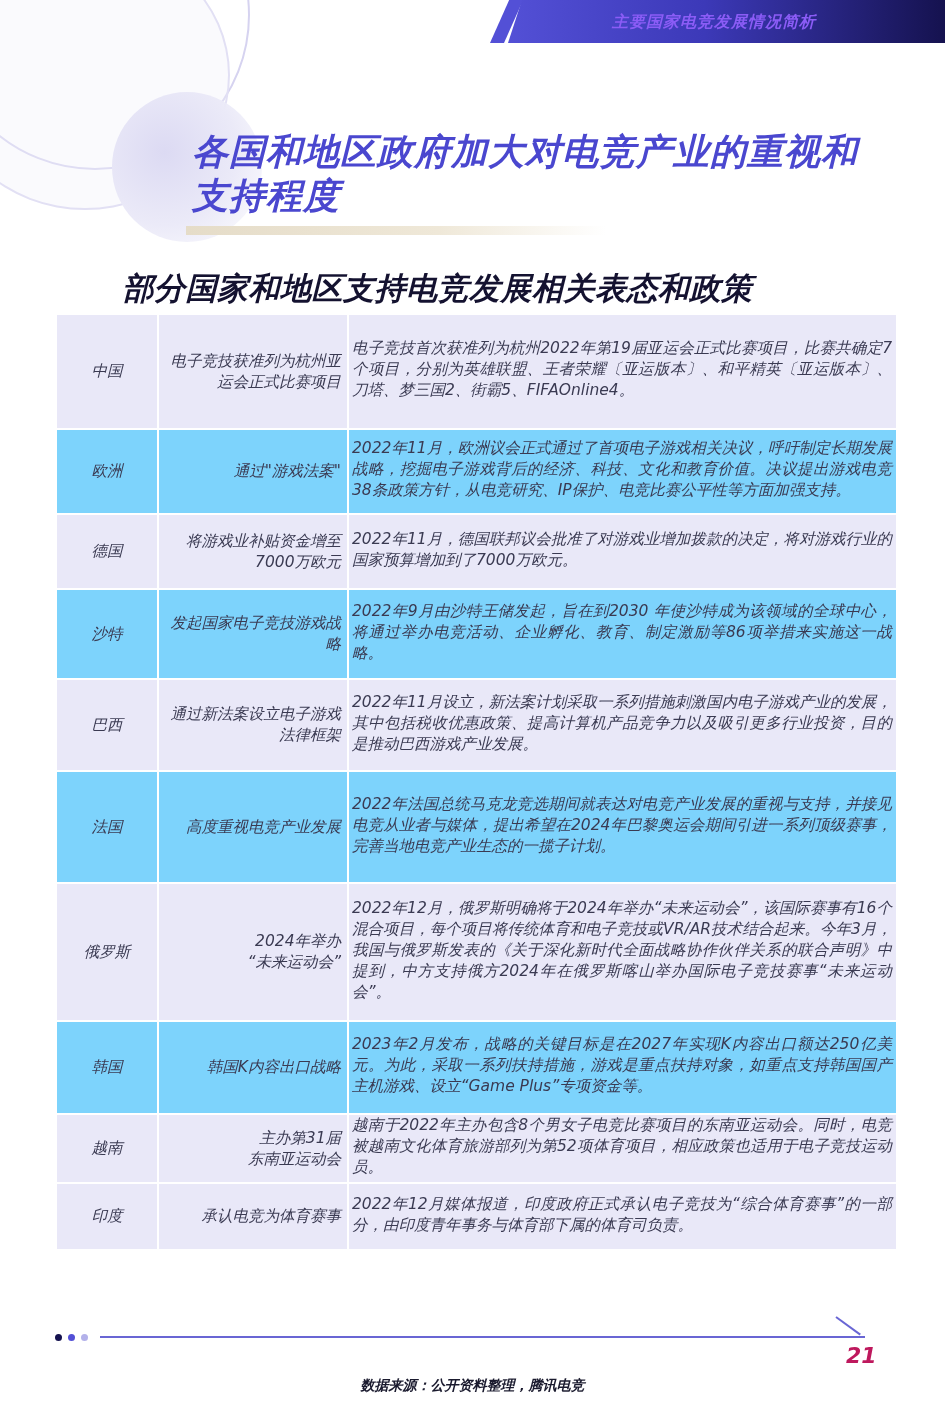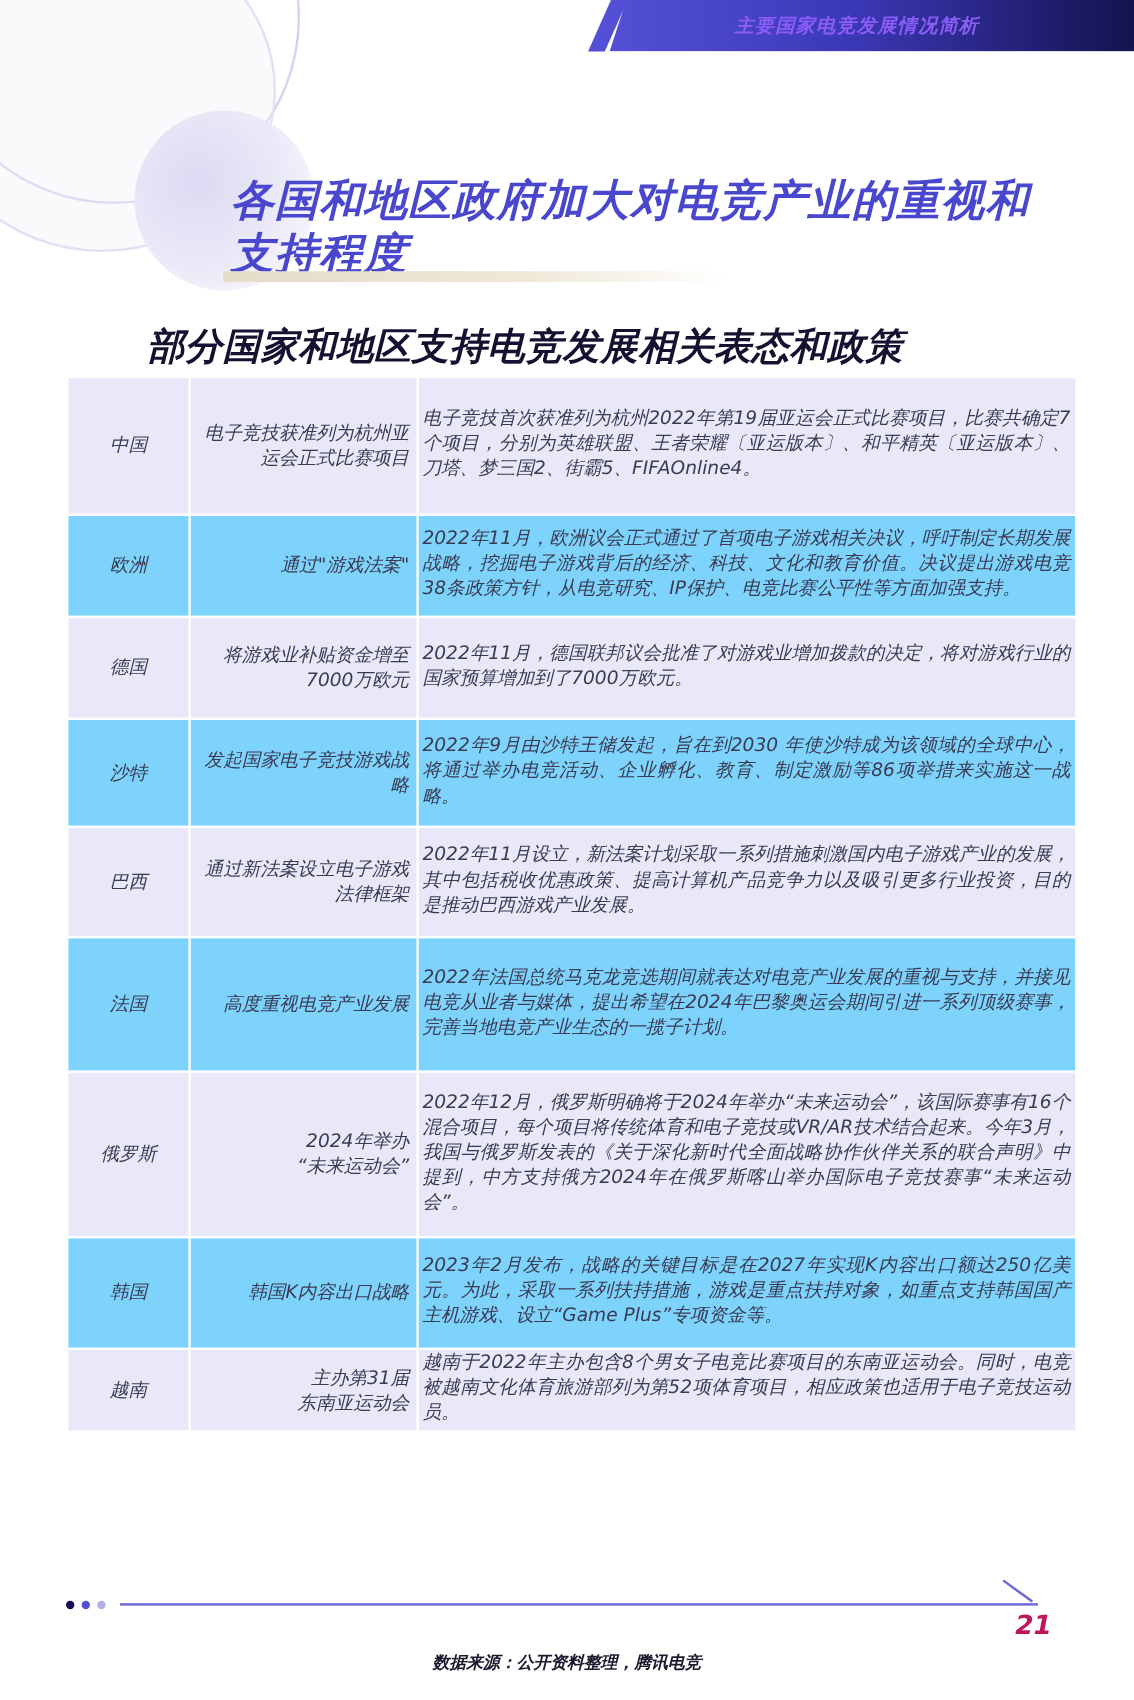"各国和地区政府加大对电竞产业的重视和支持程度" .page-title { margin-top: 16px -> none }
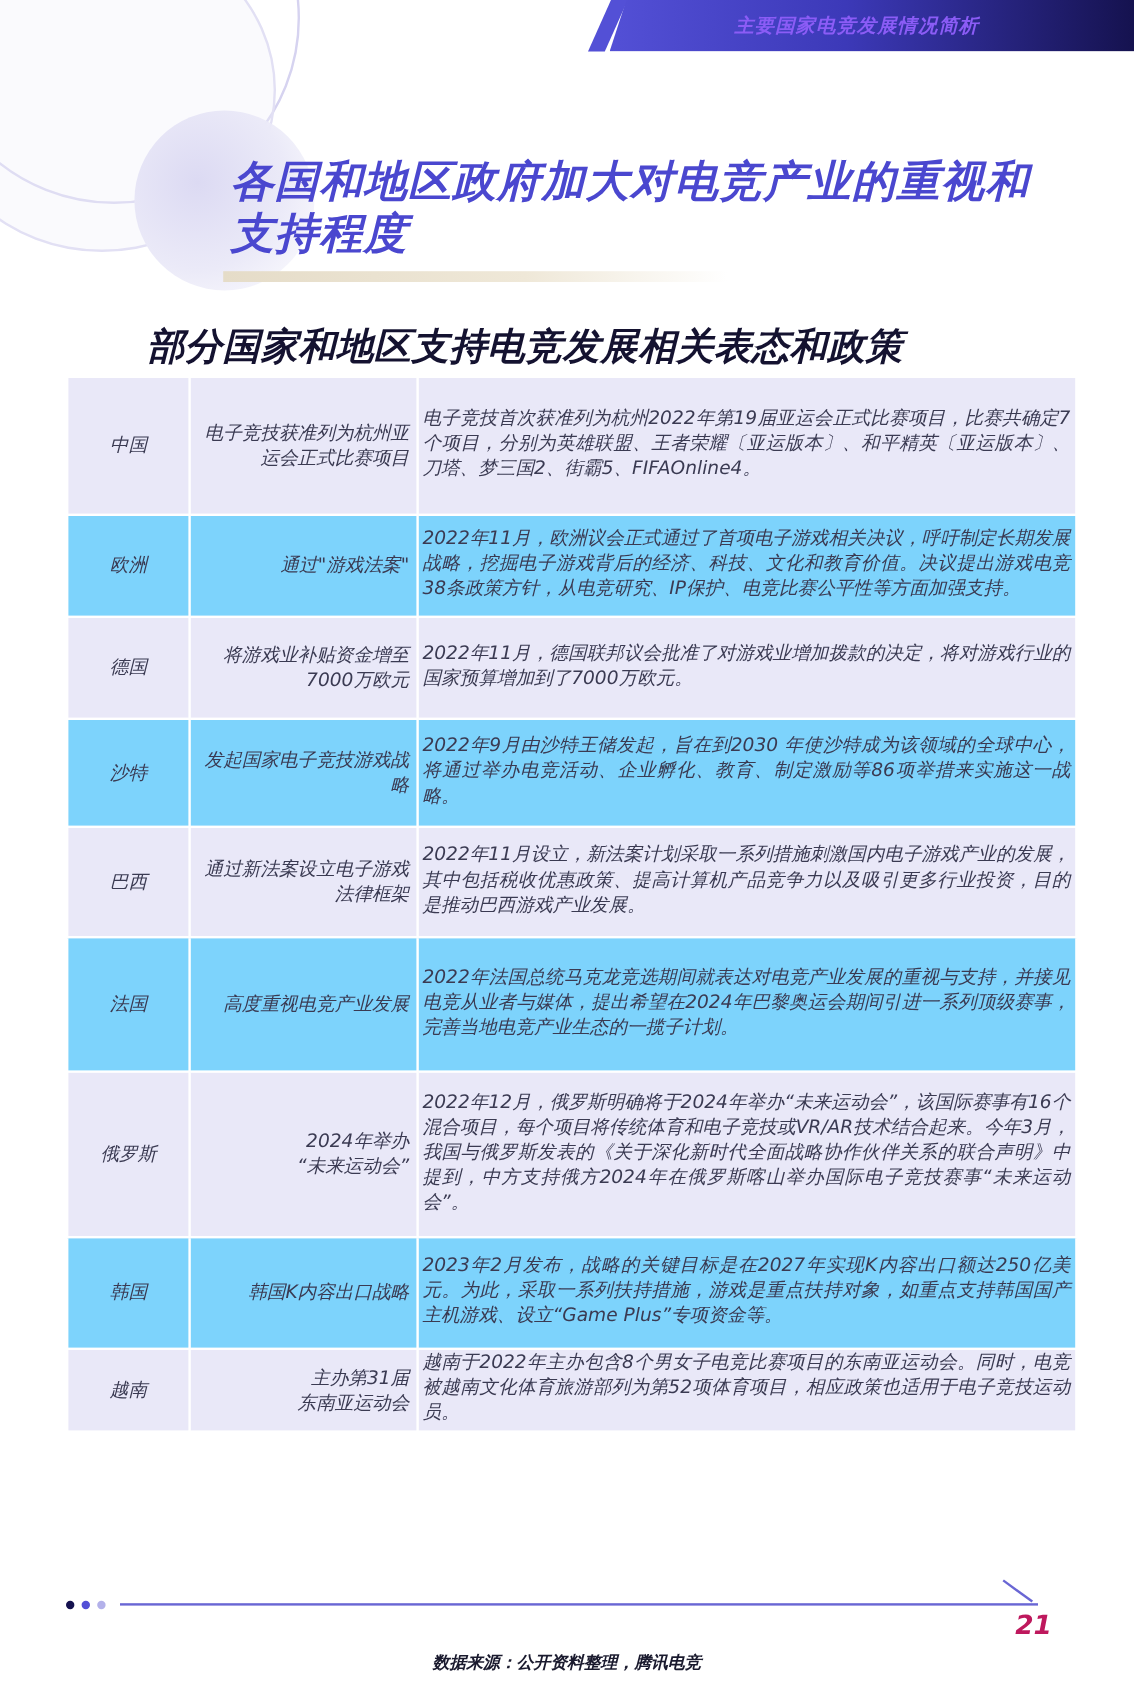"德国" tr.row-lav { height: 85px -> 75px }
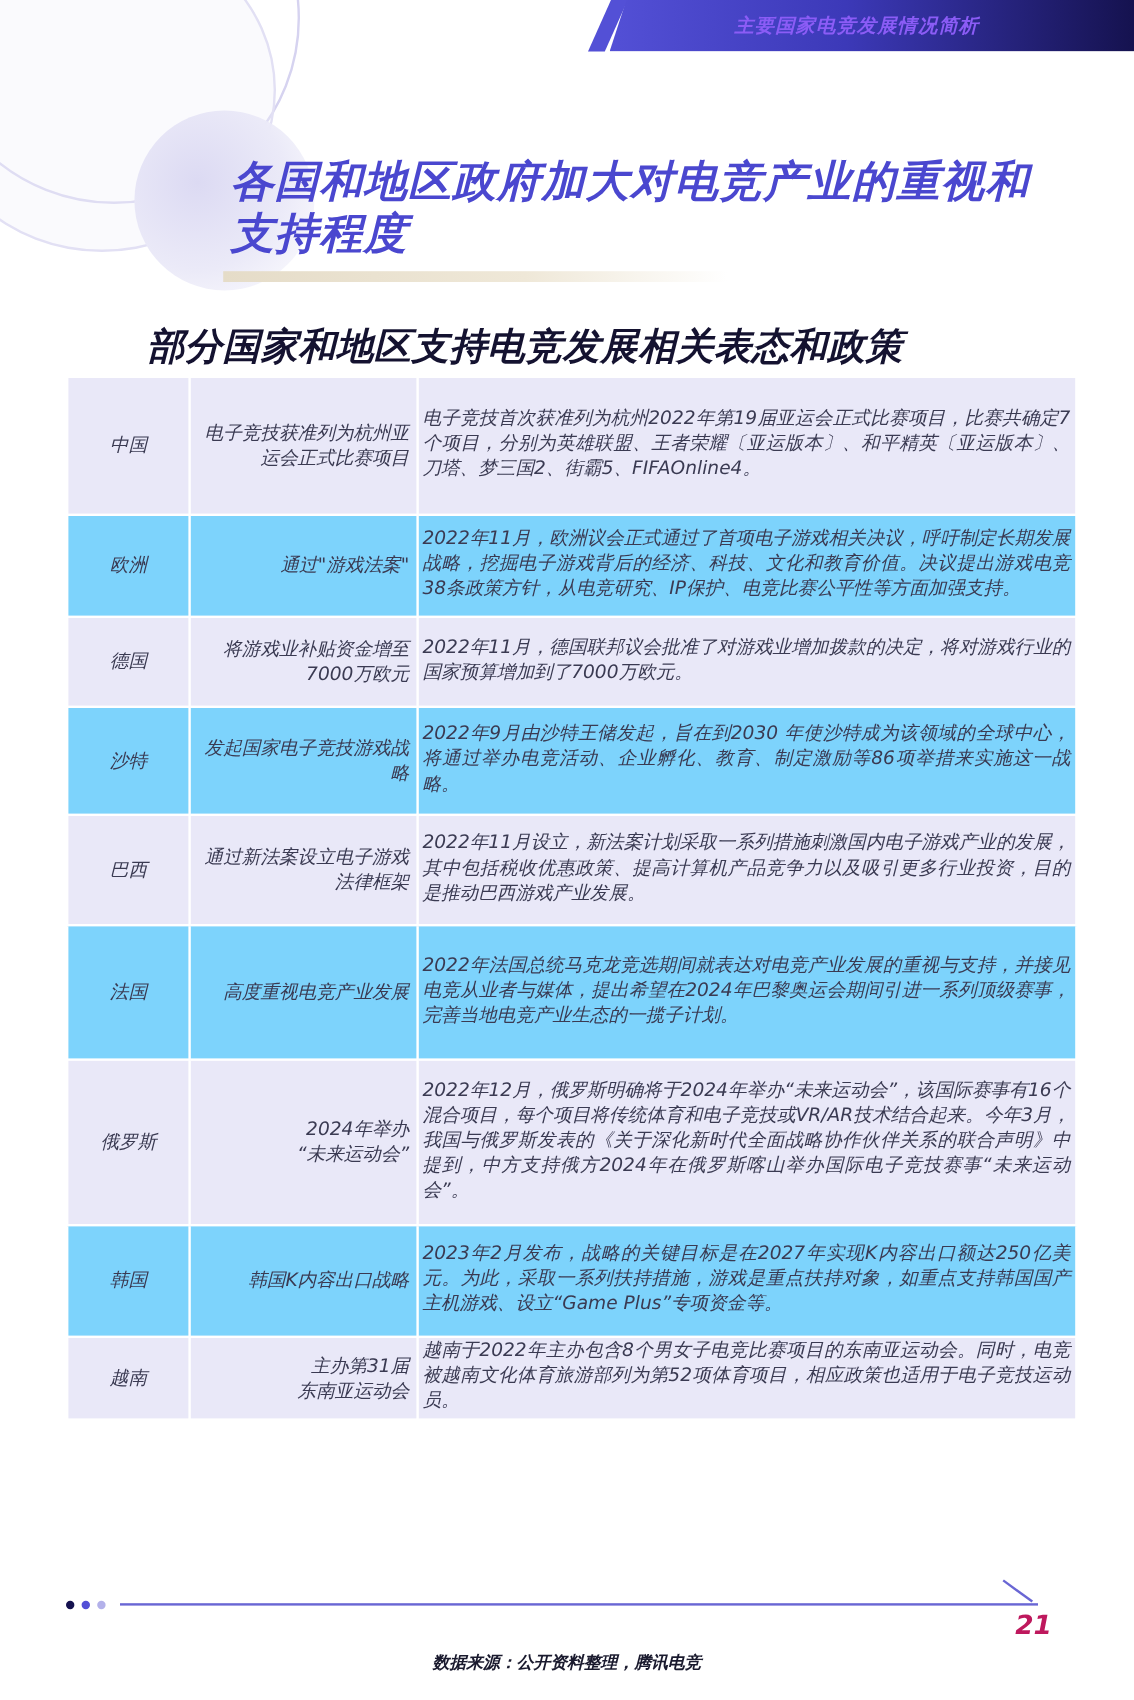"印度" tr.row-lav { html: none -> <tr> <td>印度</td> <td>承认电竞为体育赛事</td> <td>2022年12月媒体报道，印度政府正式承认电子竞技为“综合体育赛事”的一部分，由印度青年事务与体育部下属的体育司负责。</td> </tr> }
